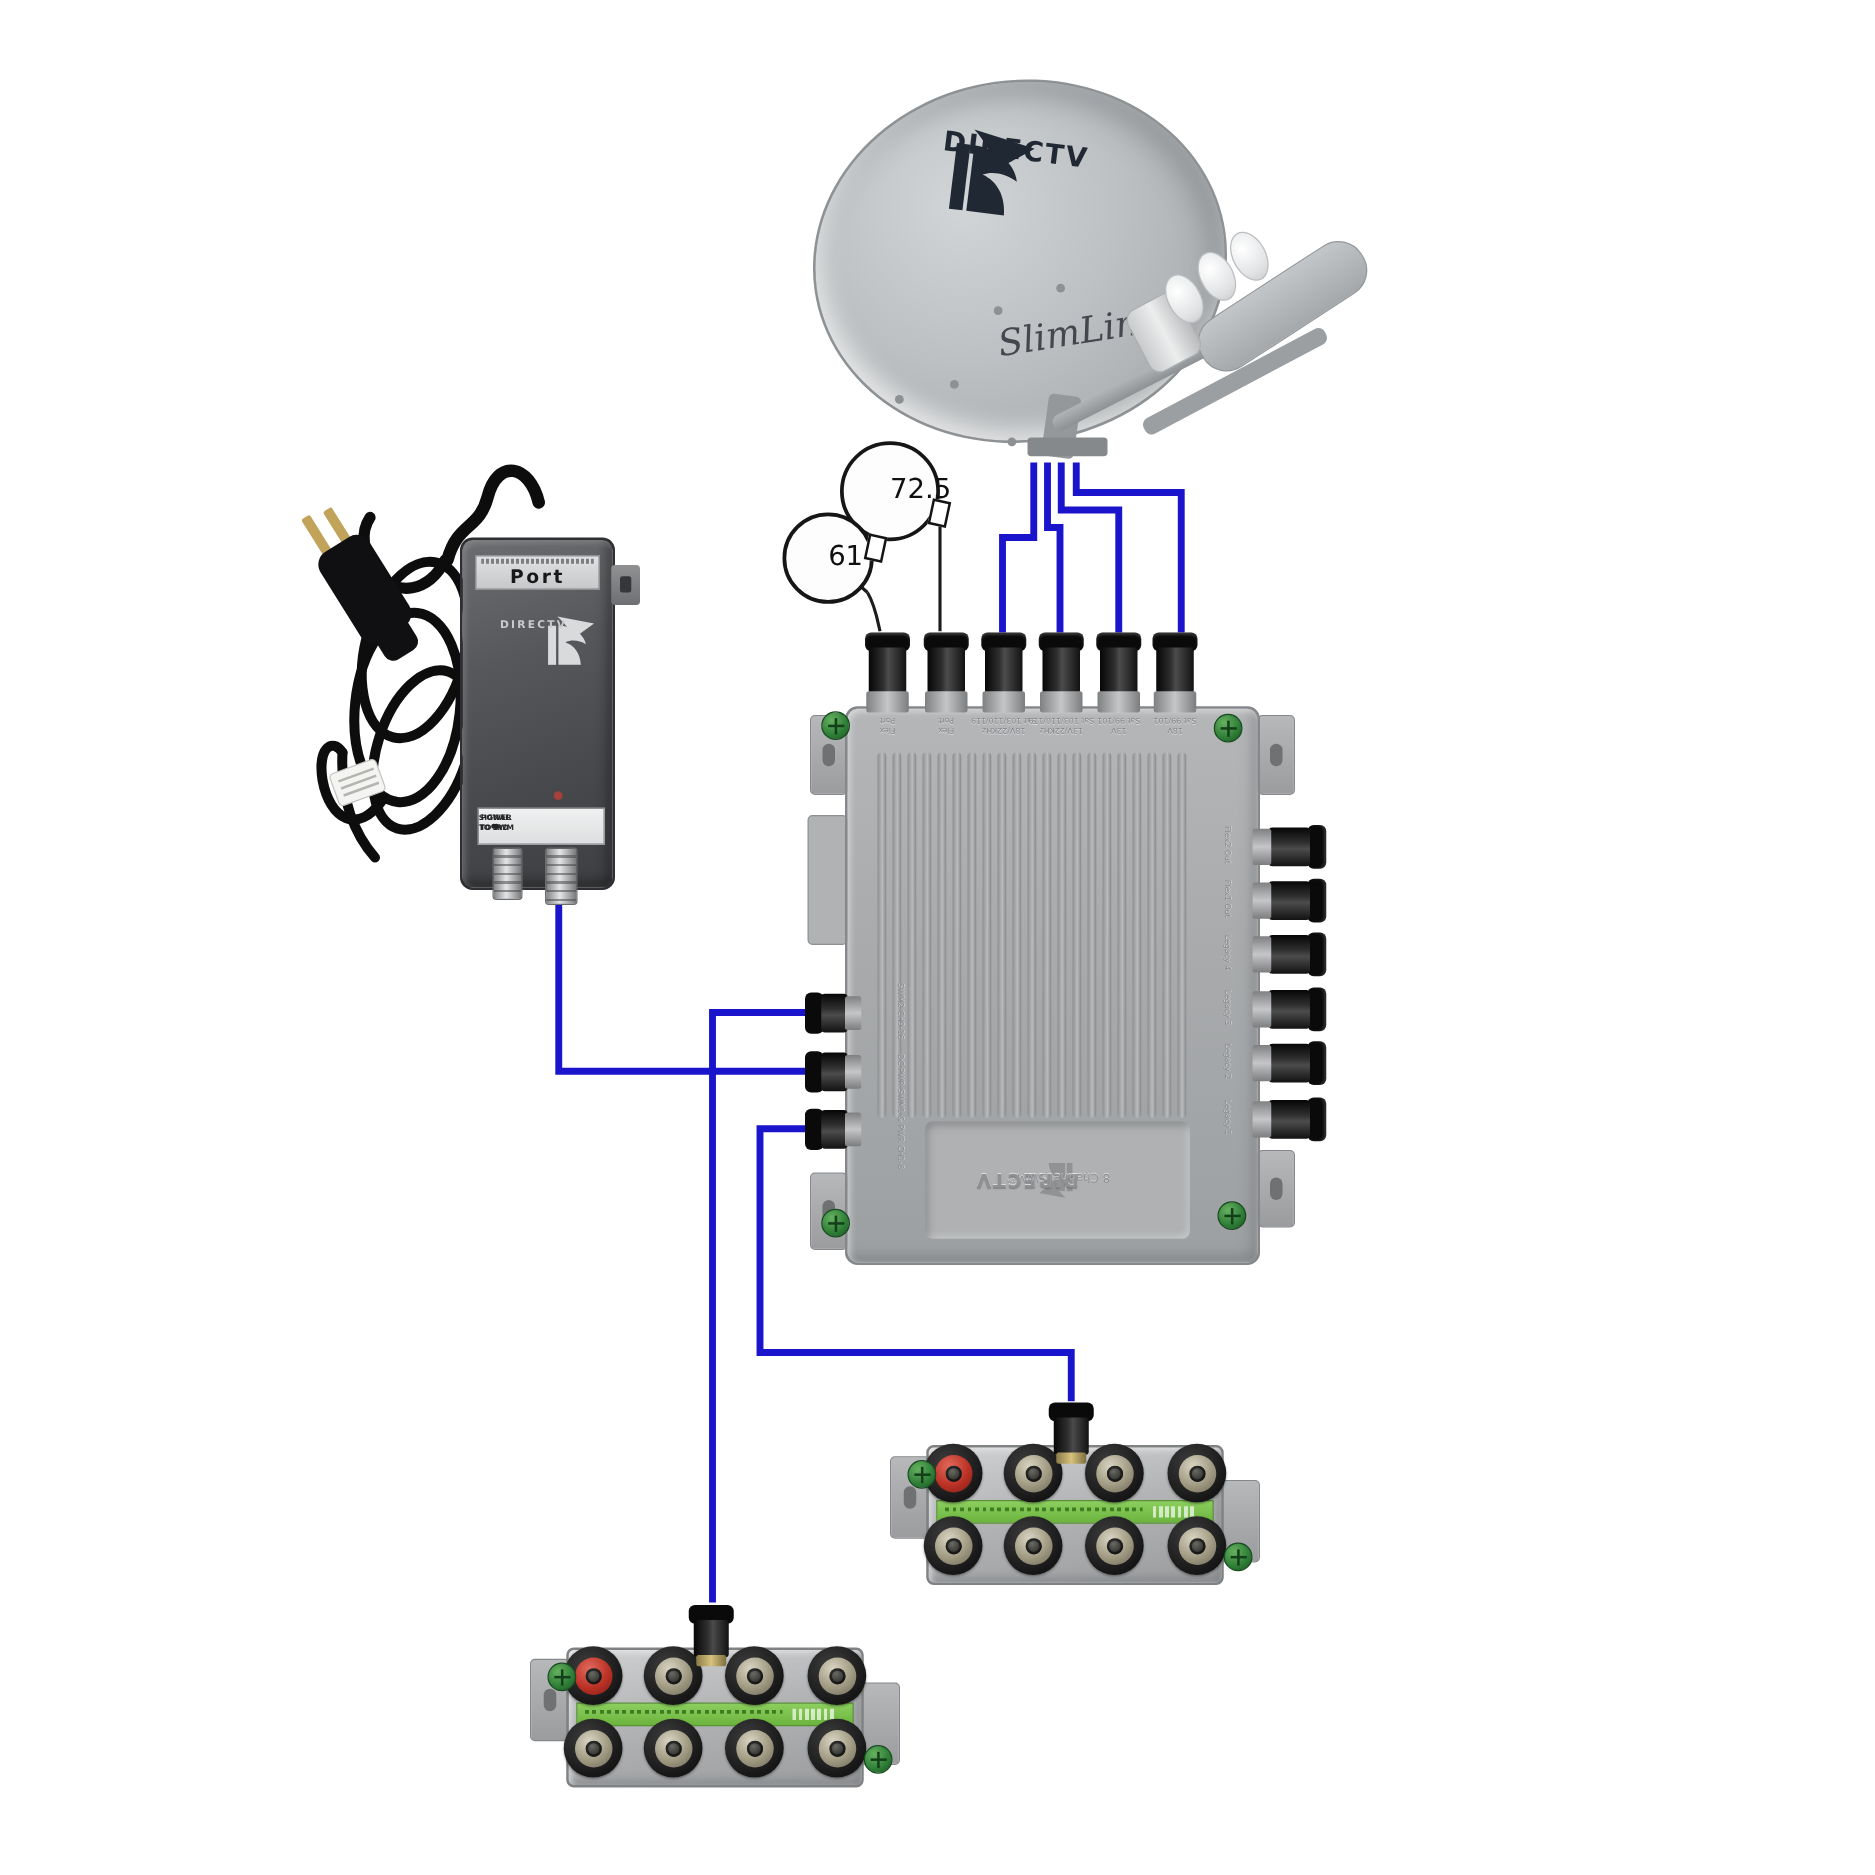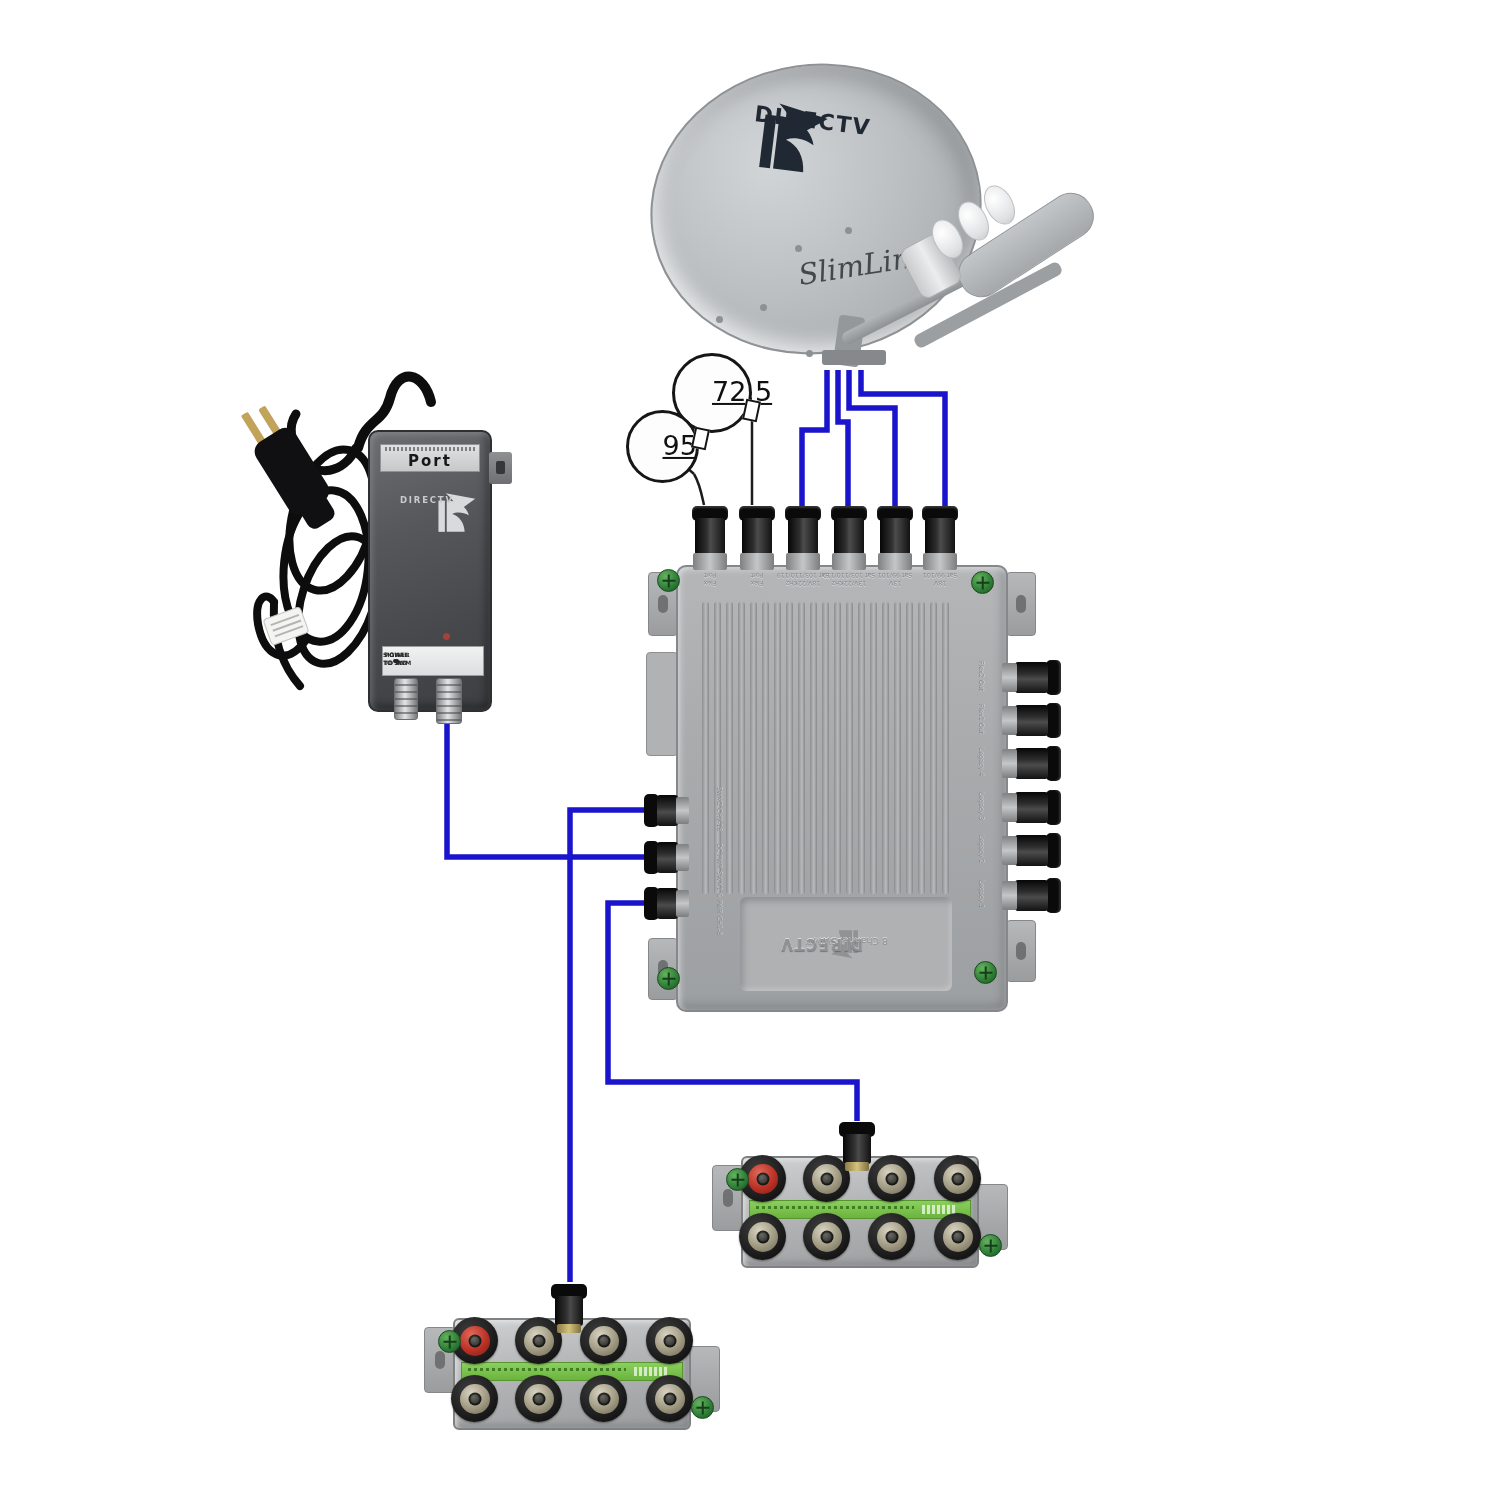"72.5" .aux span { font-size: 27px -> 22px; text-decoration: underline -> none }
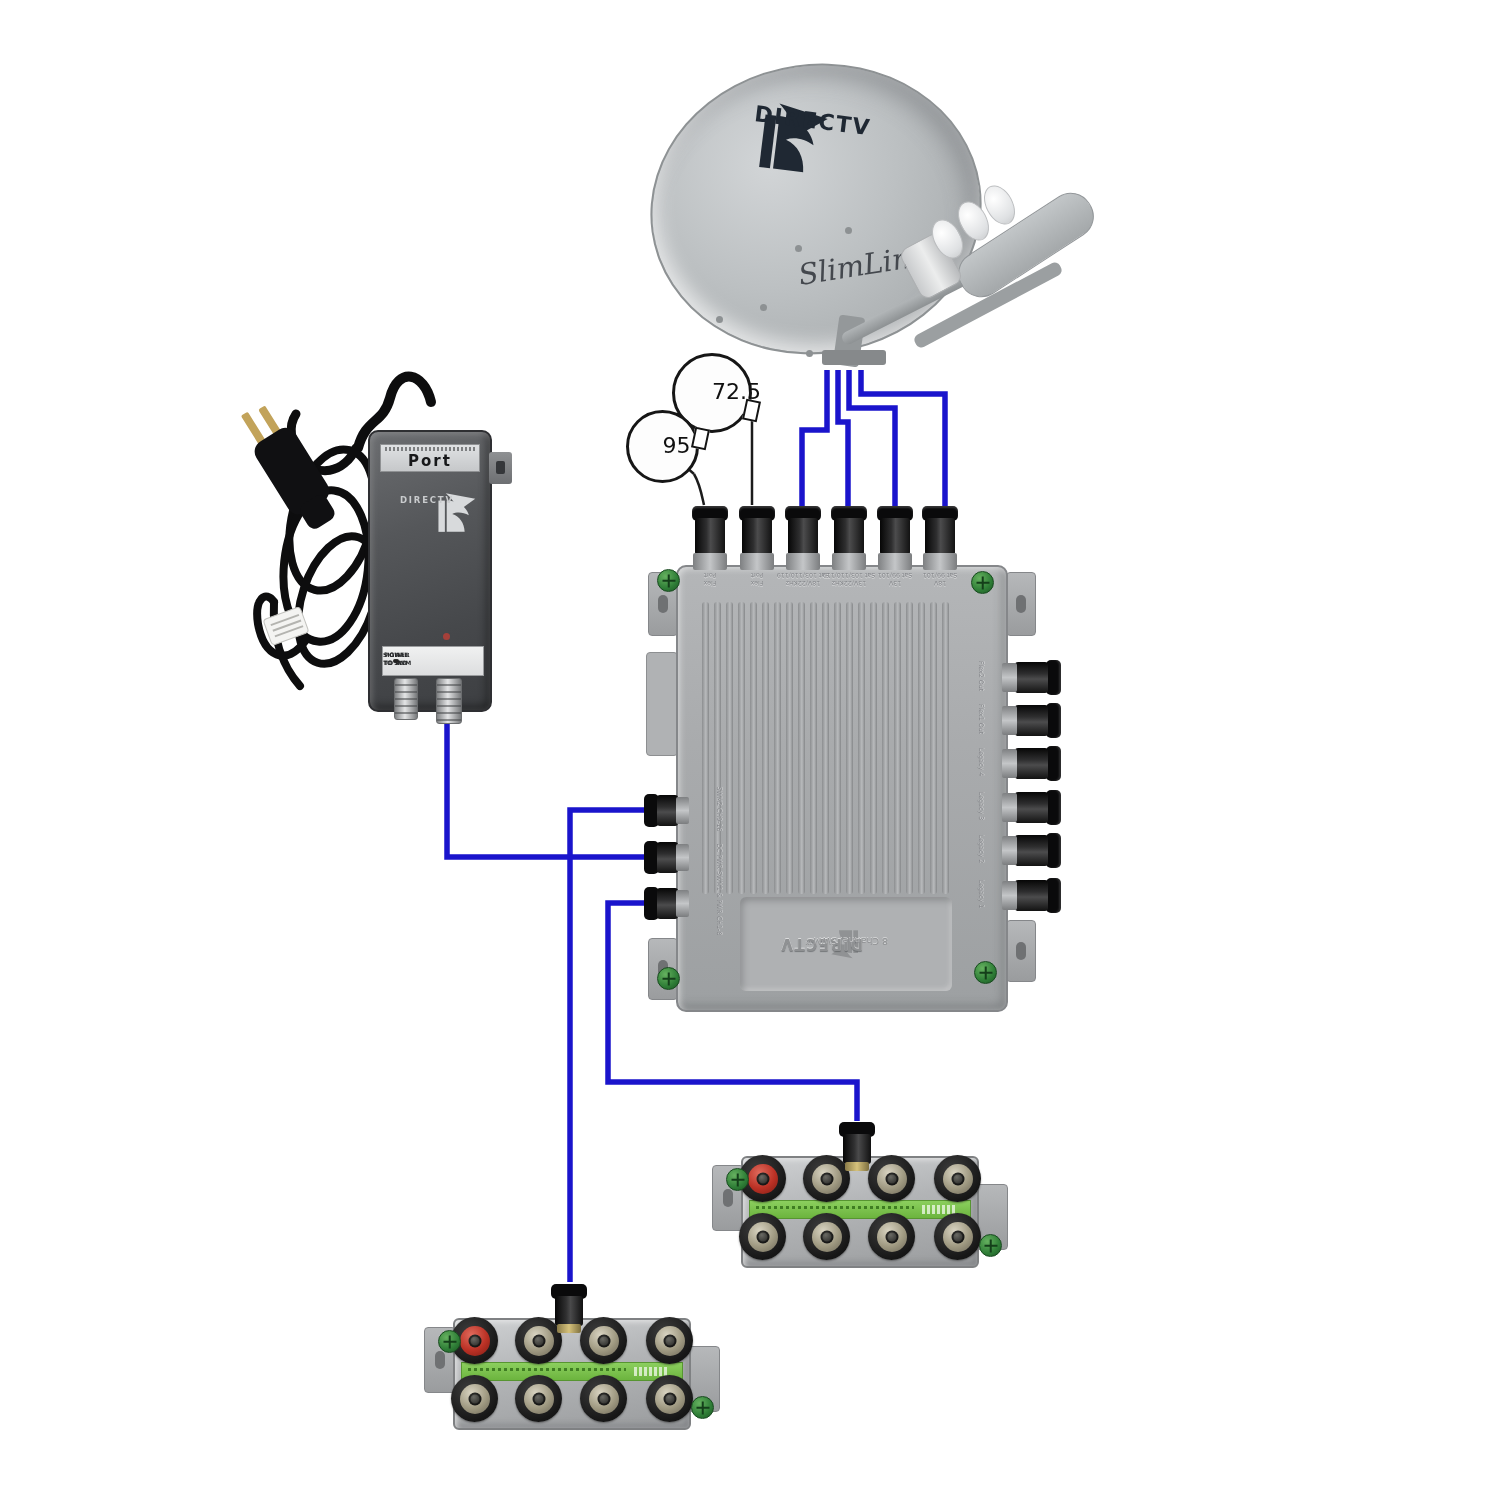"95" span { text: 95 -> 61 }
